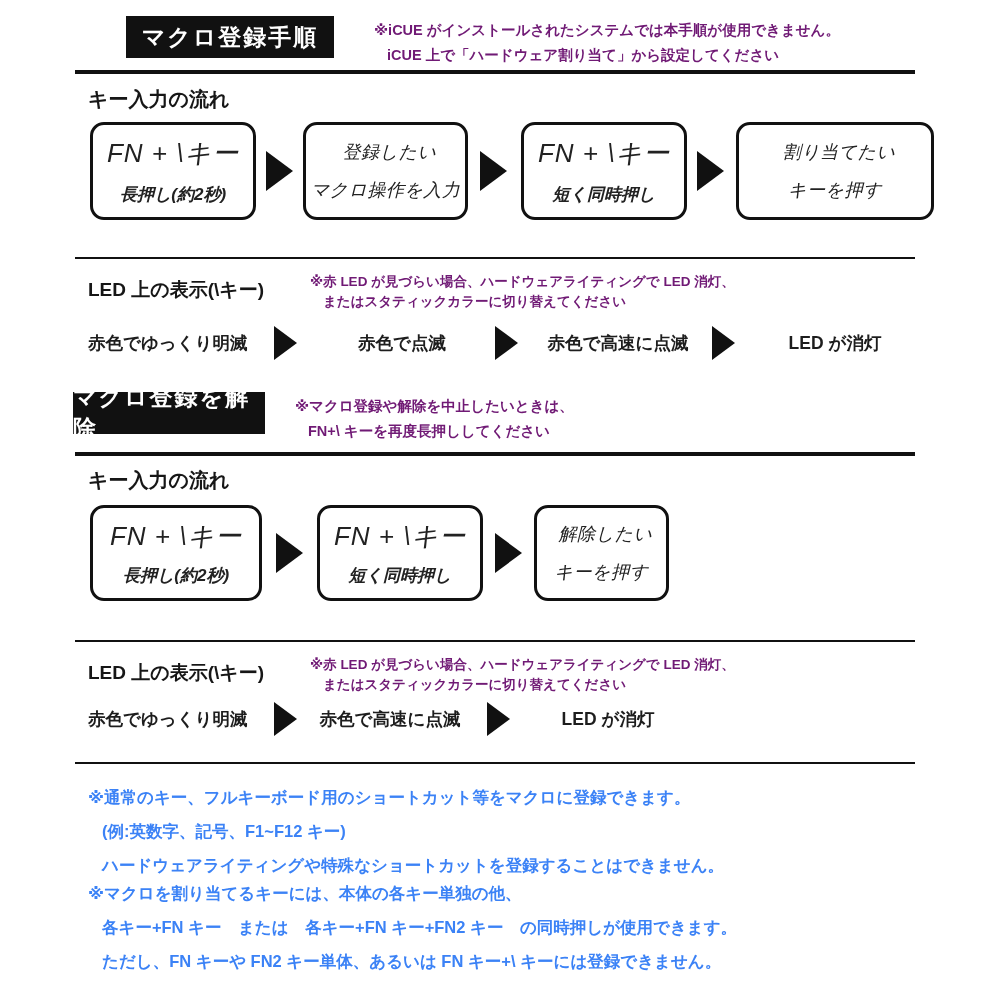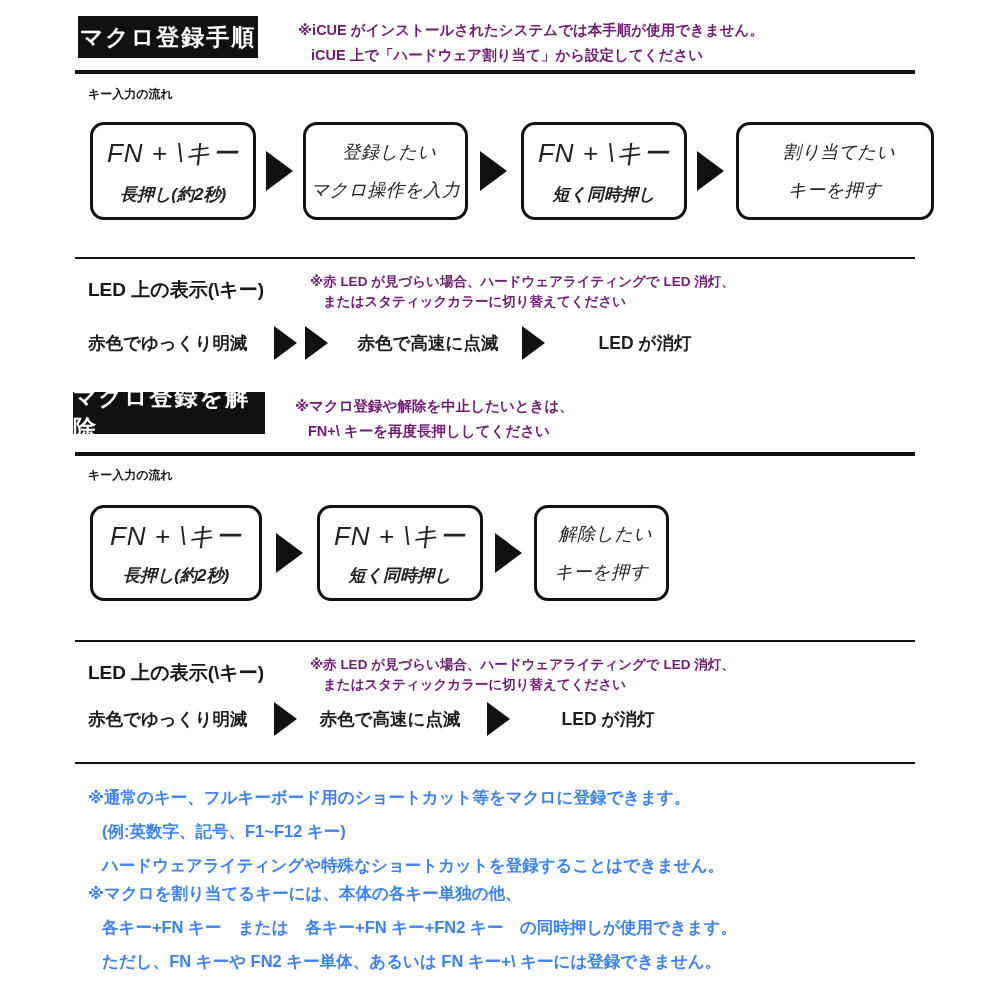"マクロ登録手順" div.black-box { margin-left: none -> 48px; width: 180px -> 208px }
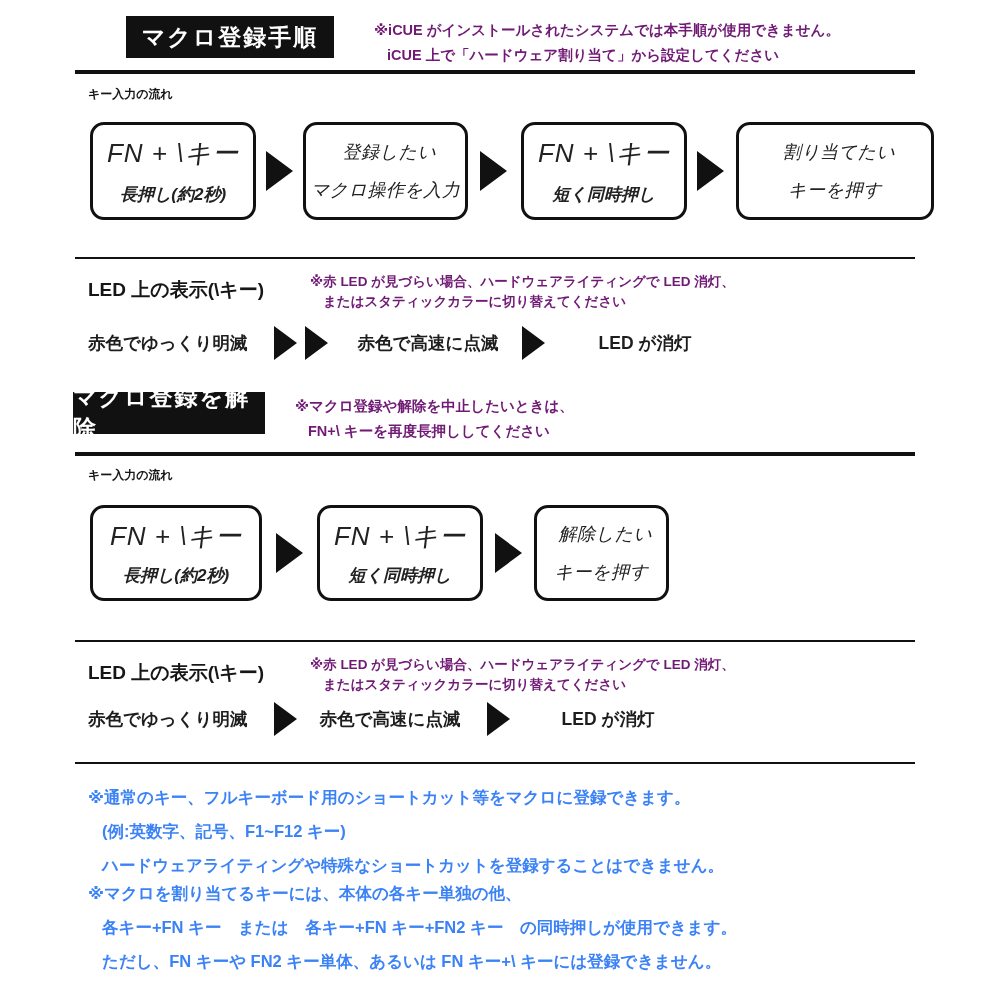"キー入力の流れ" .flow-title { font-size: 12px -> 20px }
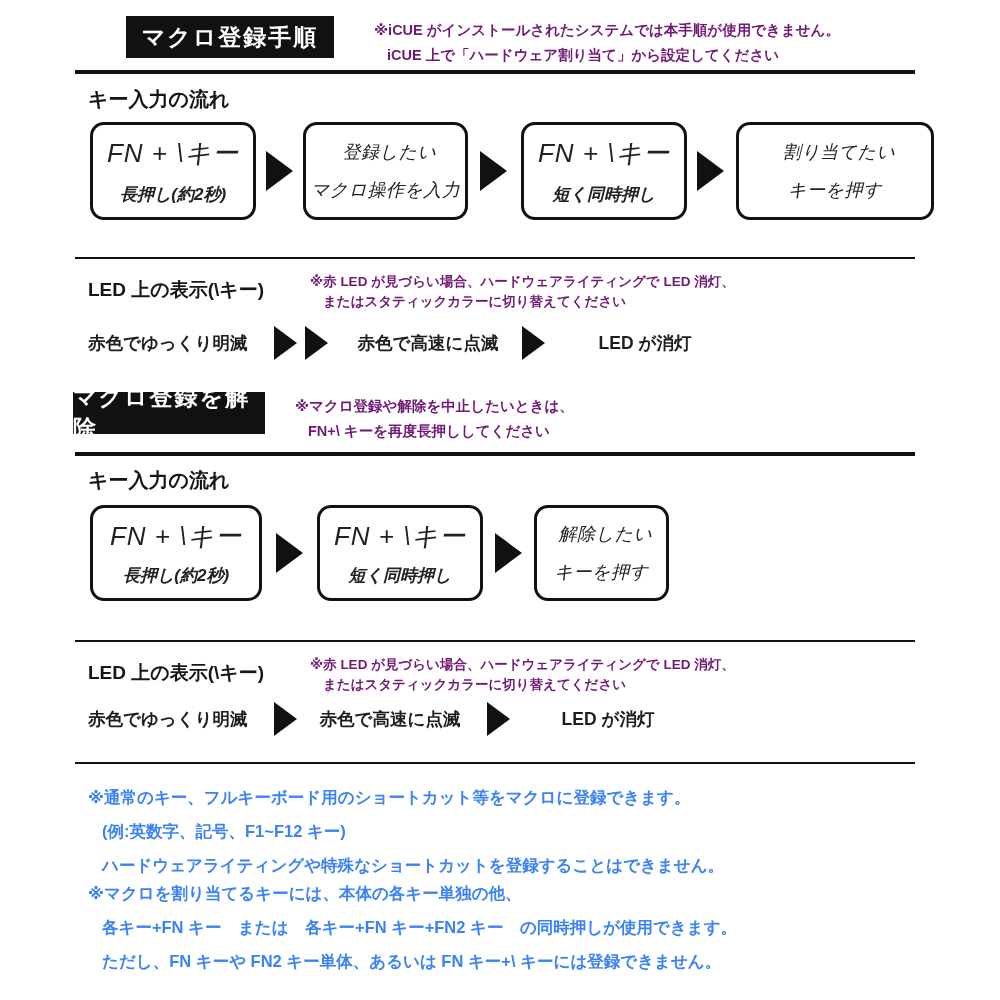"赤色で点滅" div.led-step { html: none -> <div>赤色で点滅</div> }
